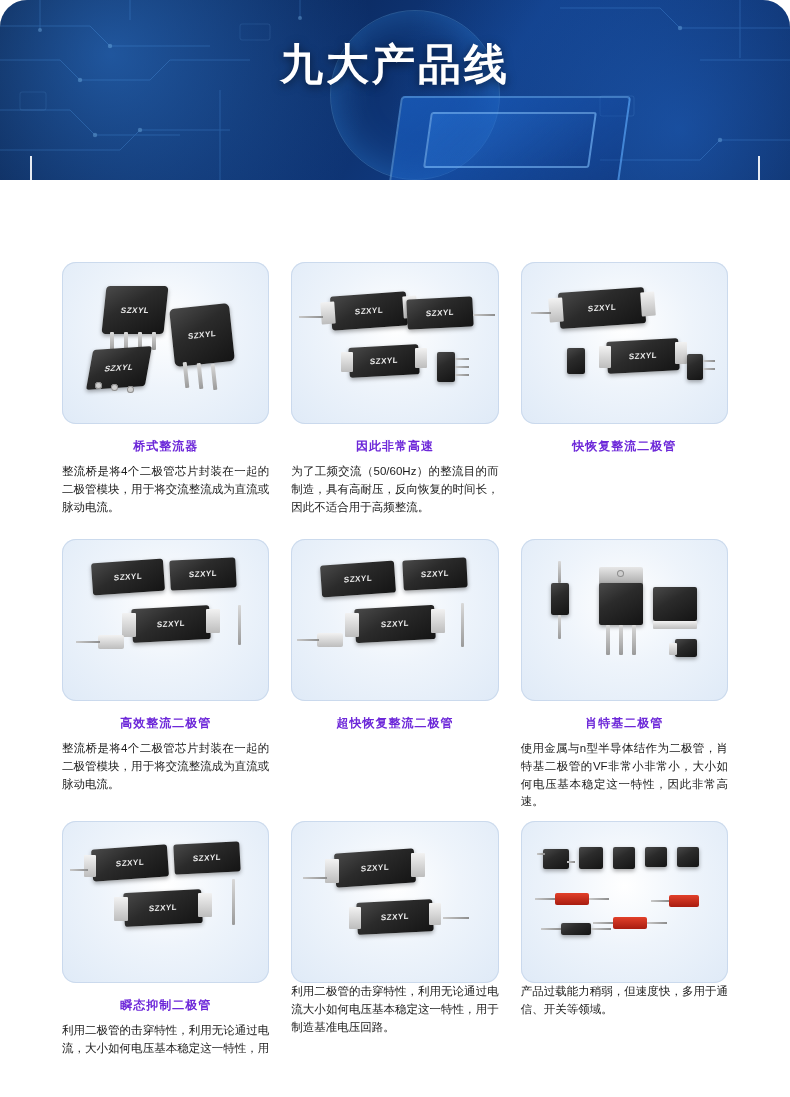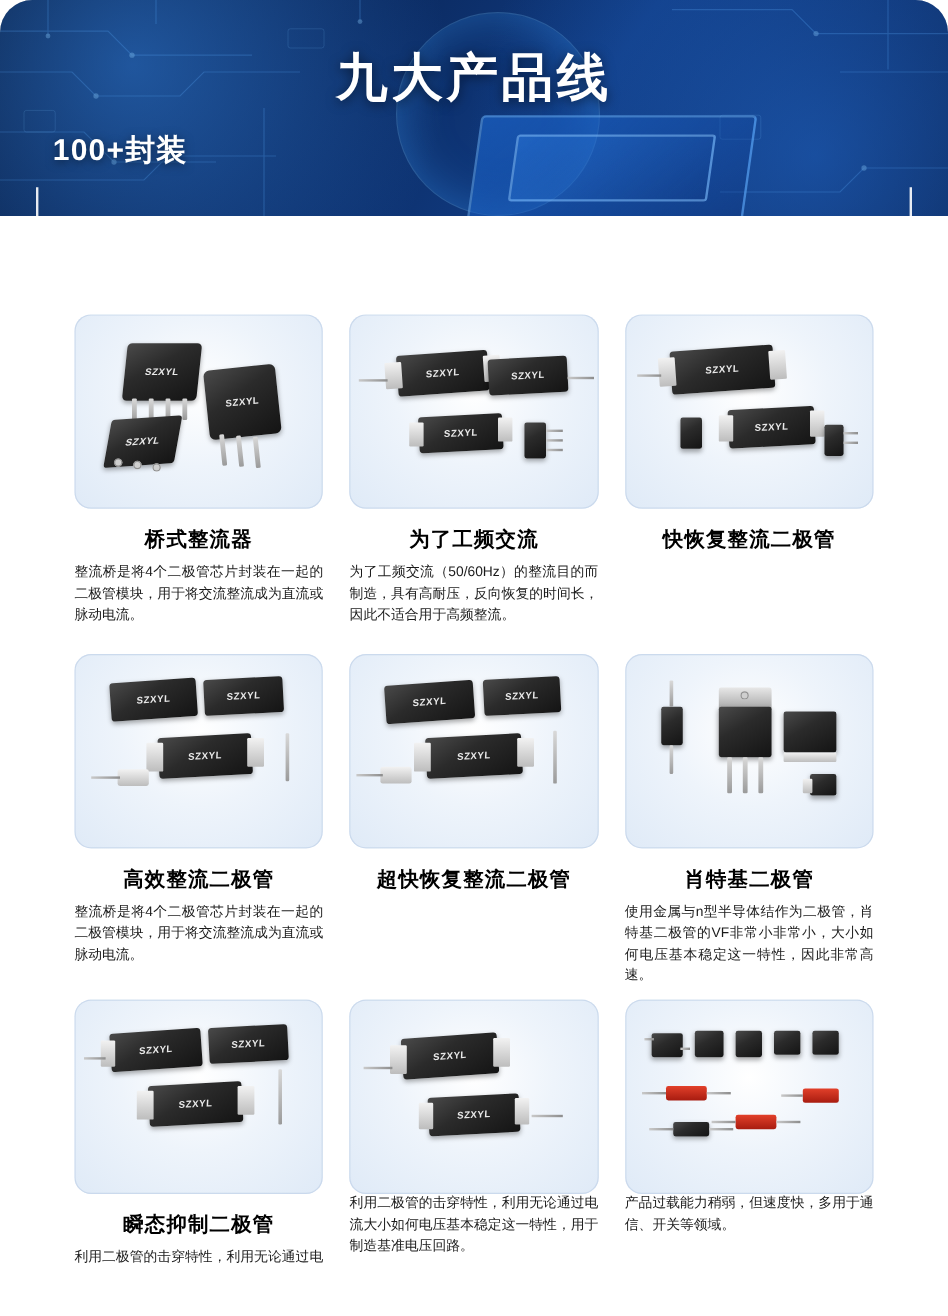"100+封装" div.header-sub { html: <div>100+封装</div> -> none }
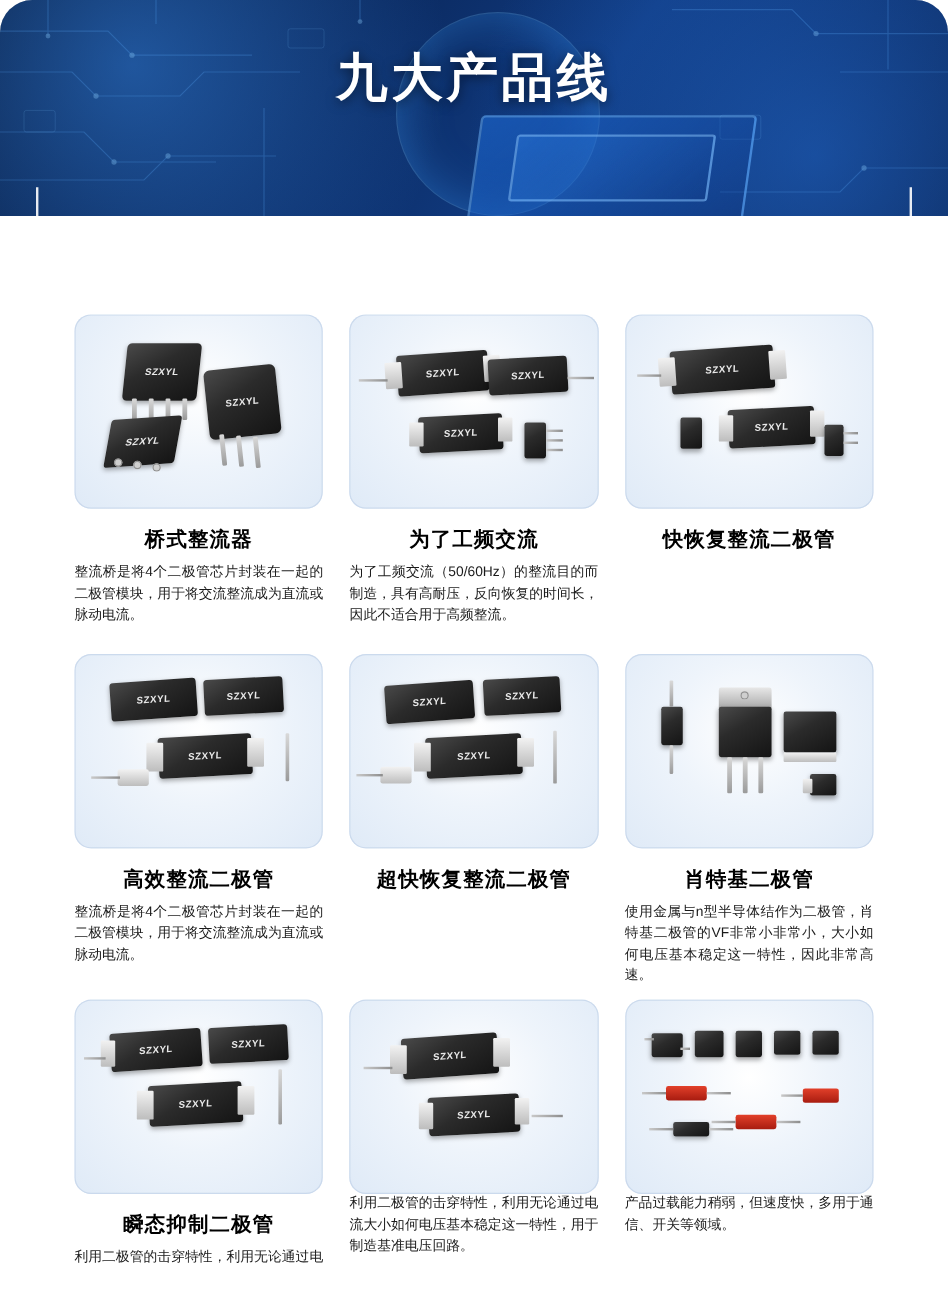"桥式整流器" .card-title { color: #000000 -> #6d28d9; font-size: 17px -> 12px }
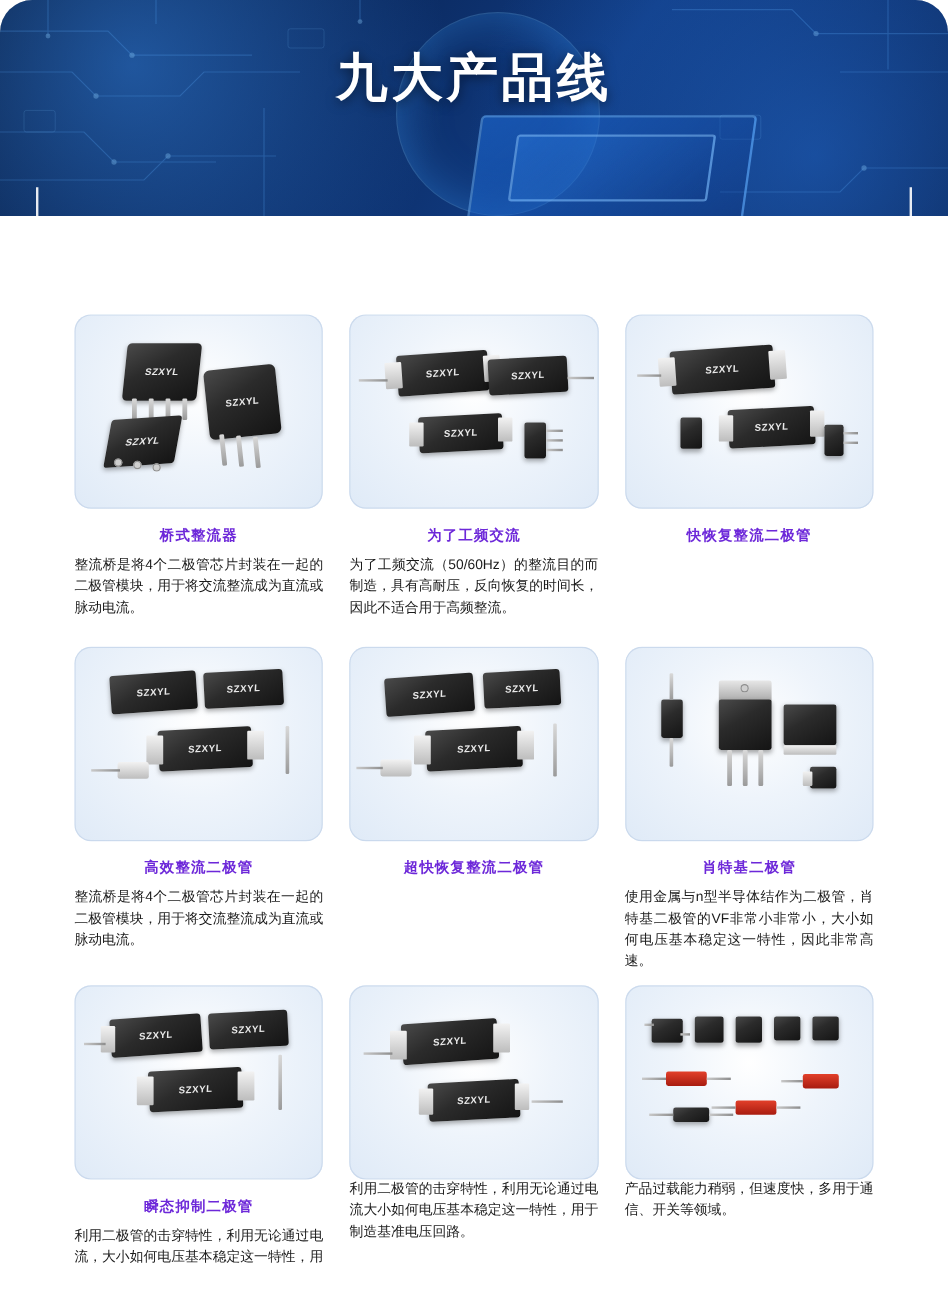"为了工频交流" div.card-title { text: 为了工频交流 -> 因此非常高速 }
